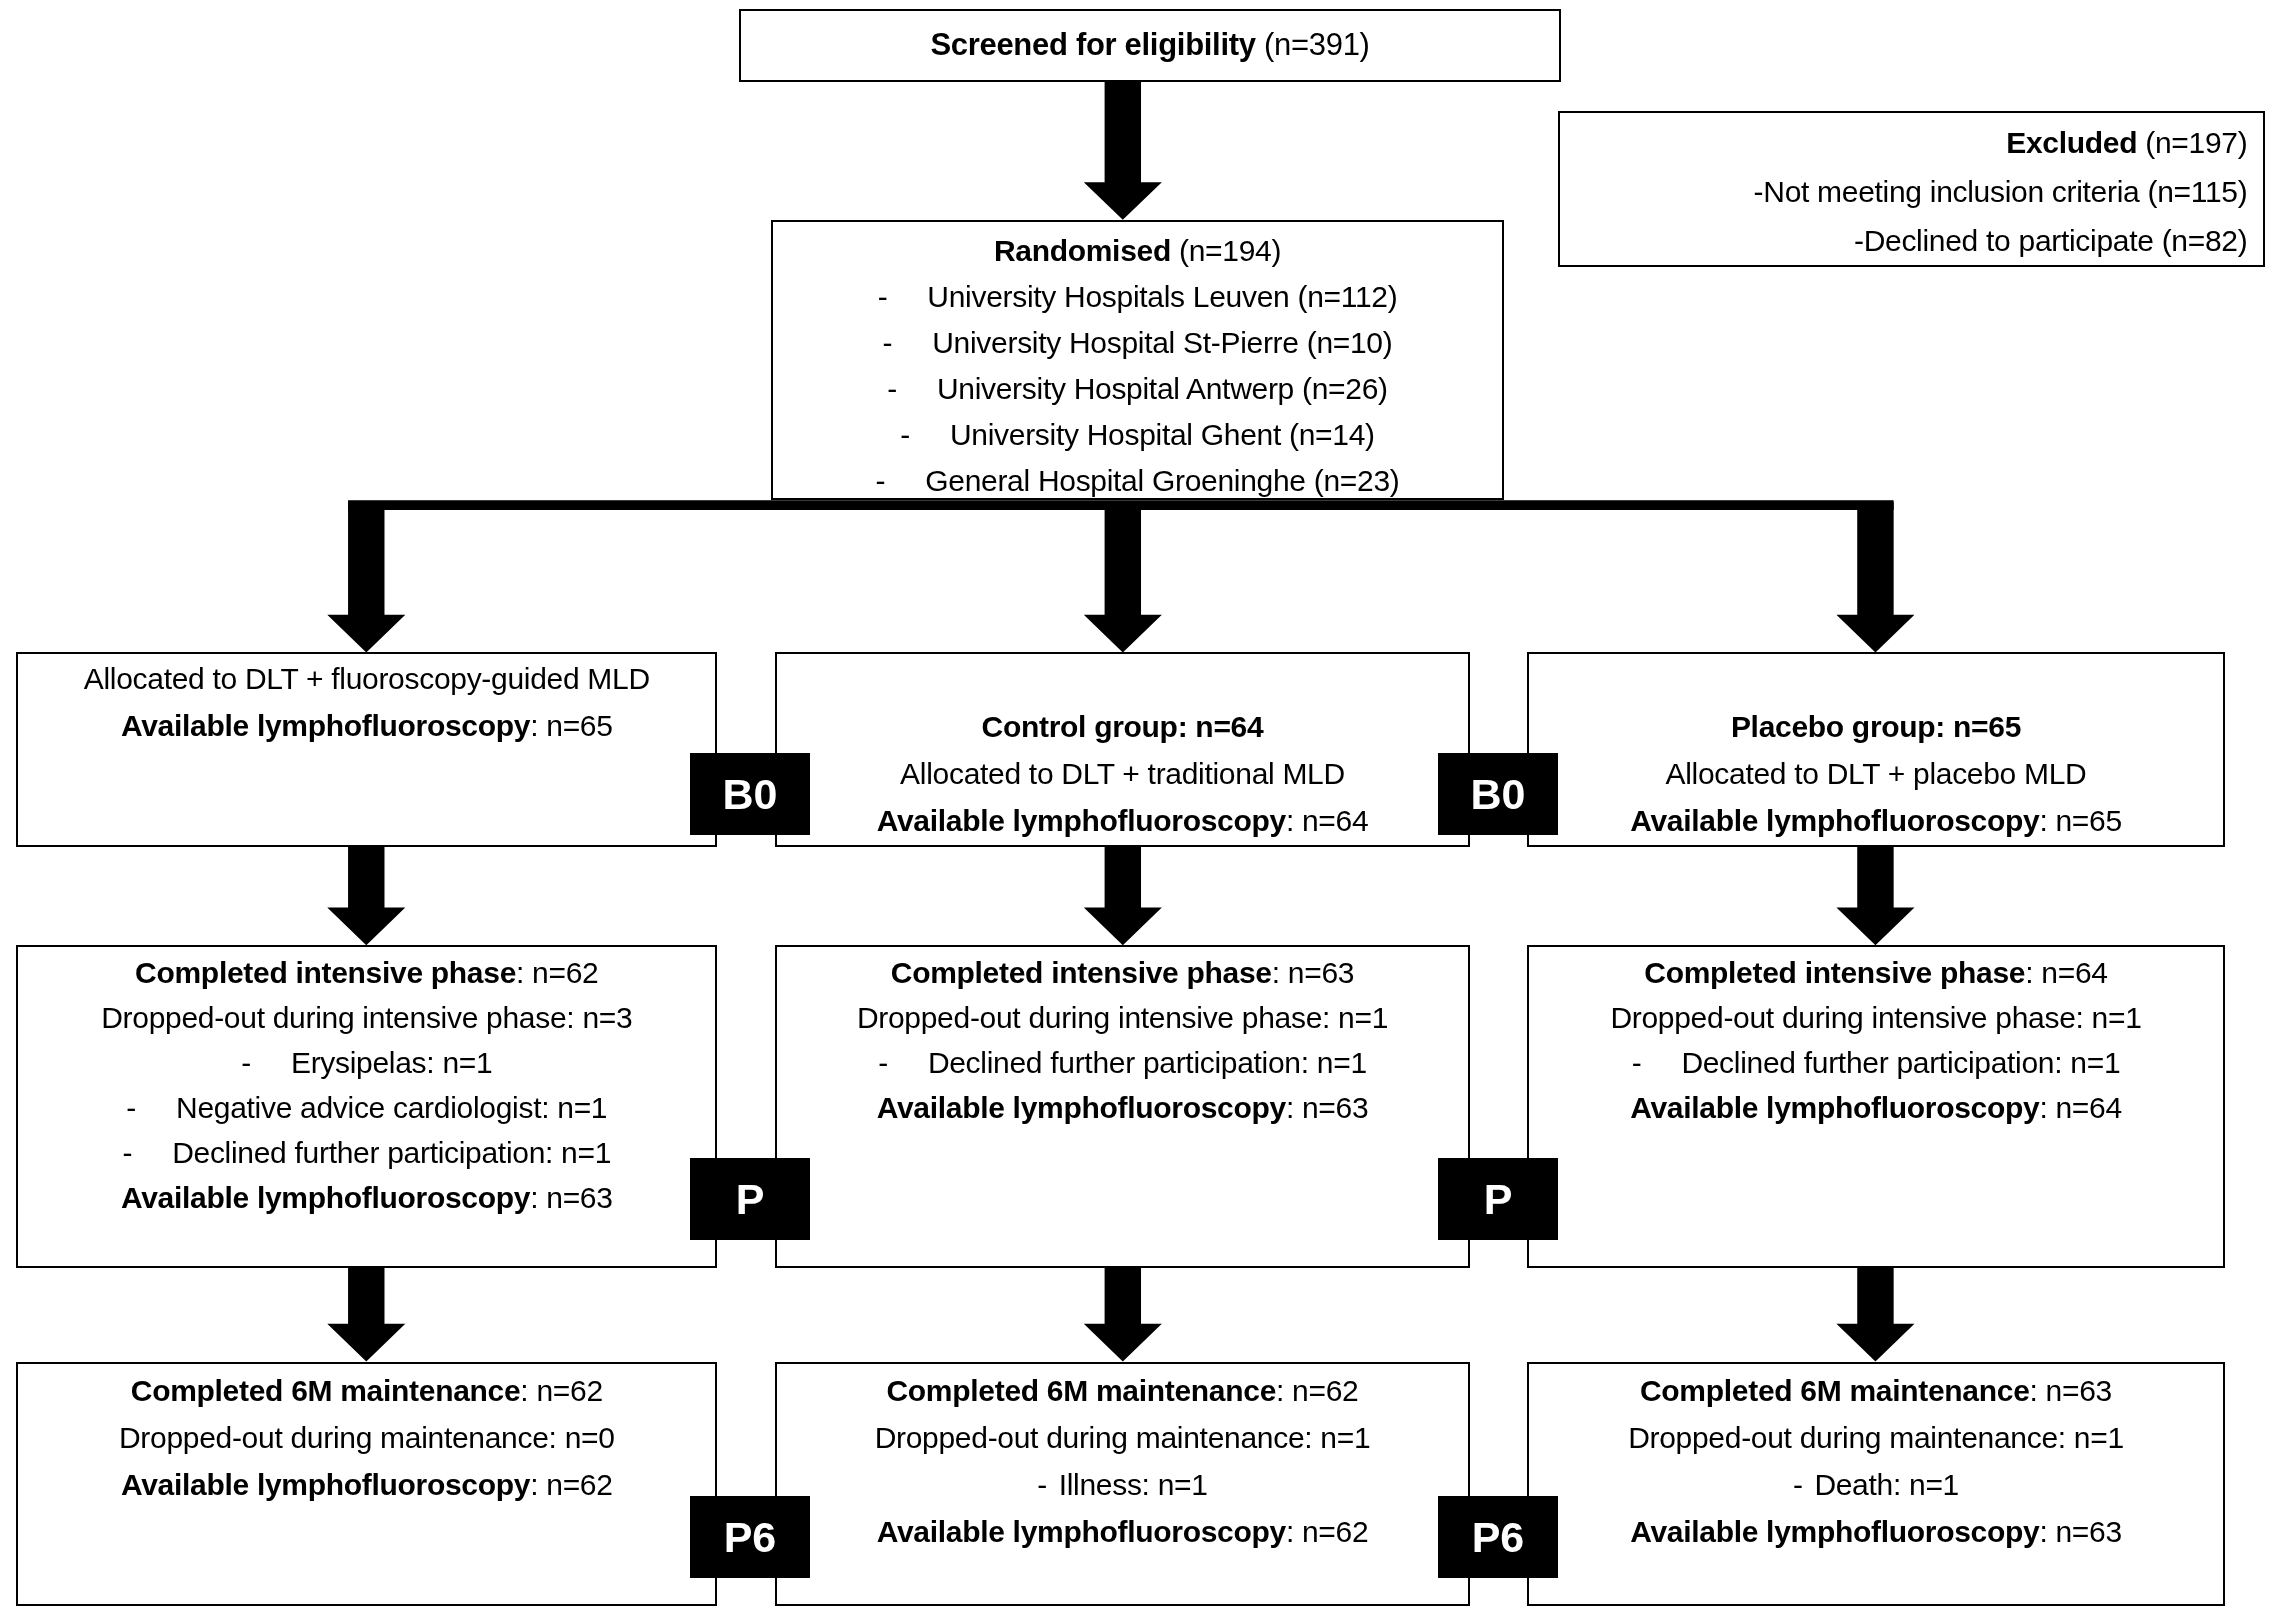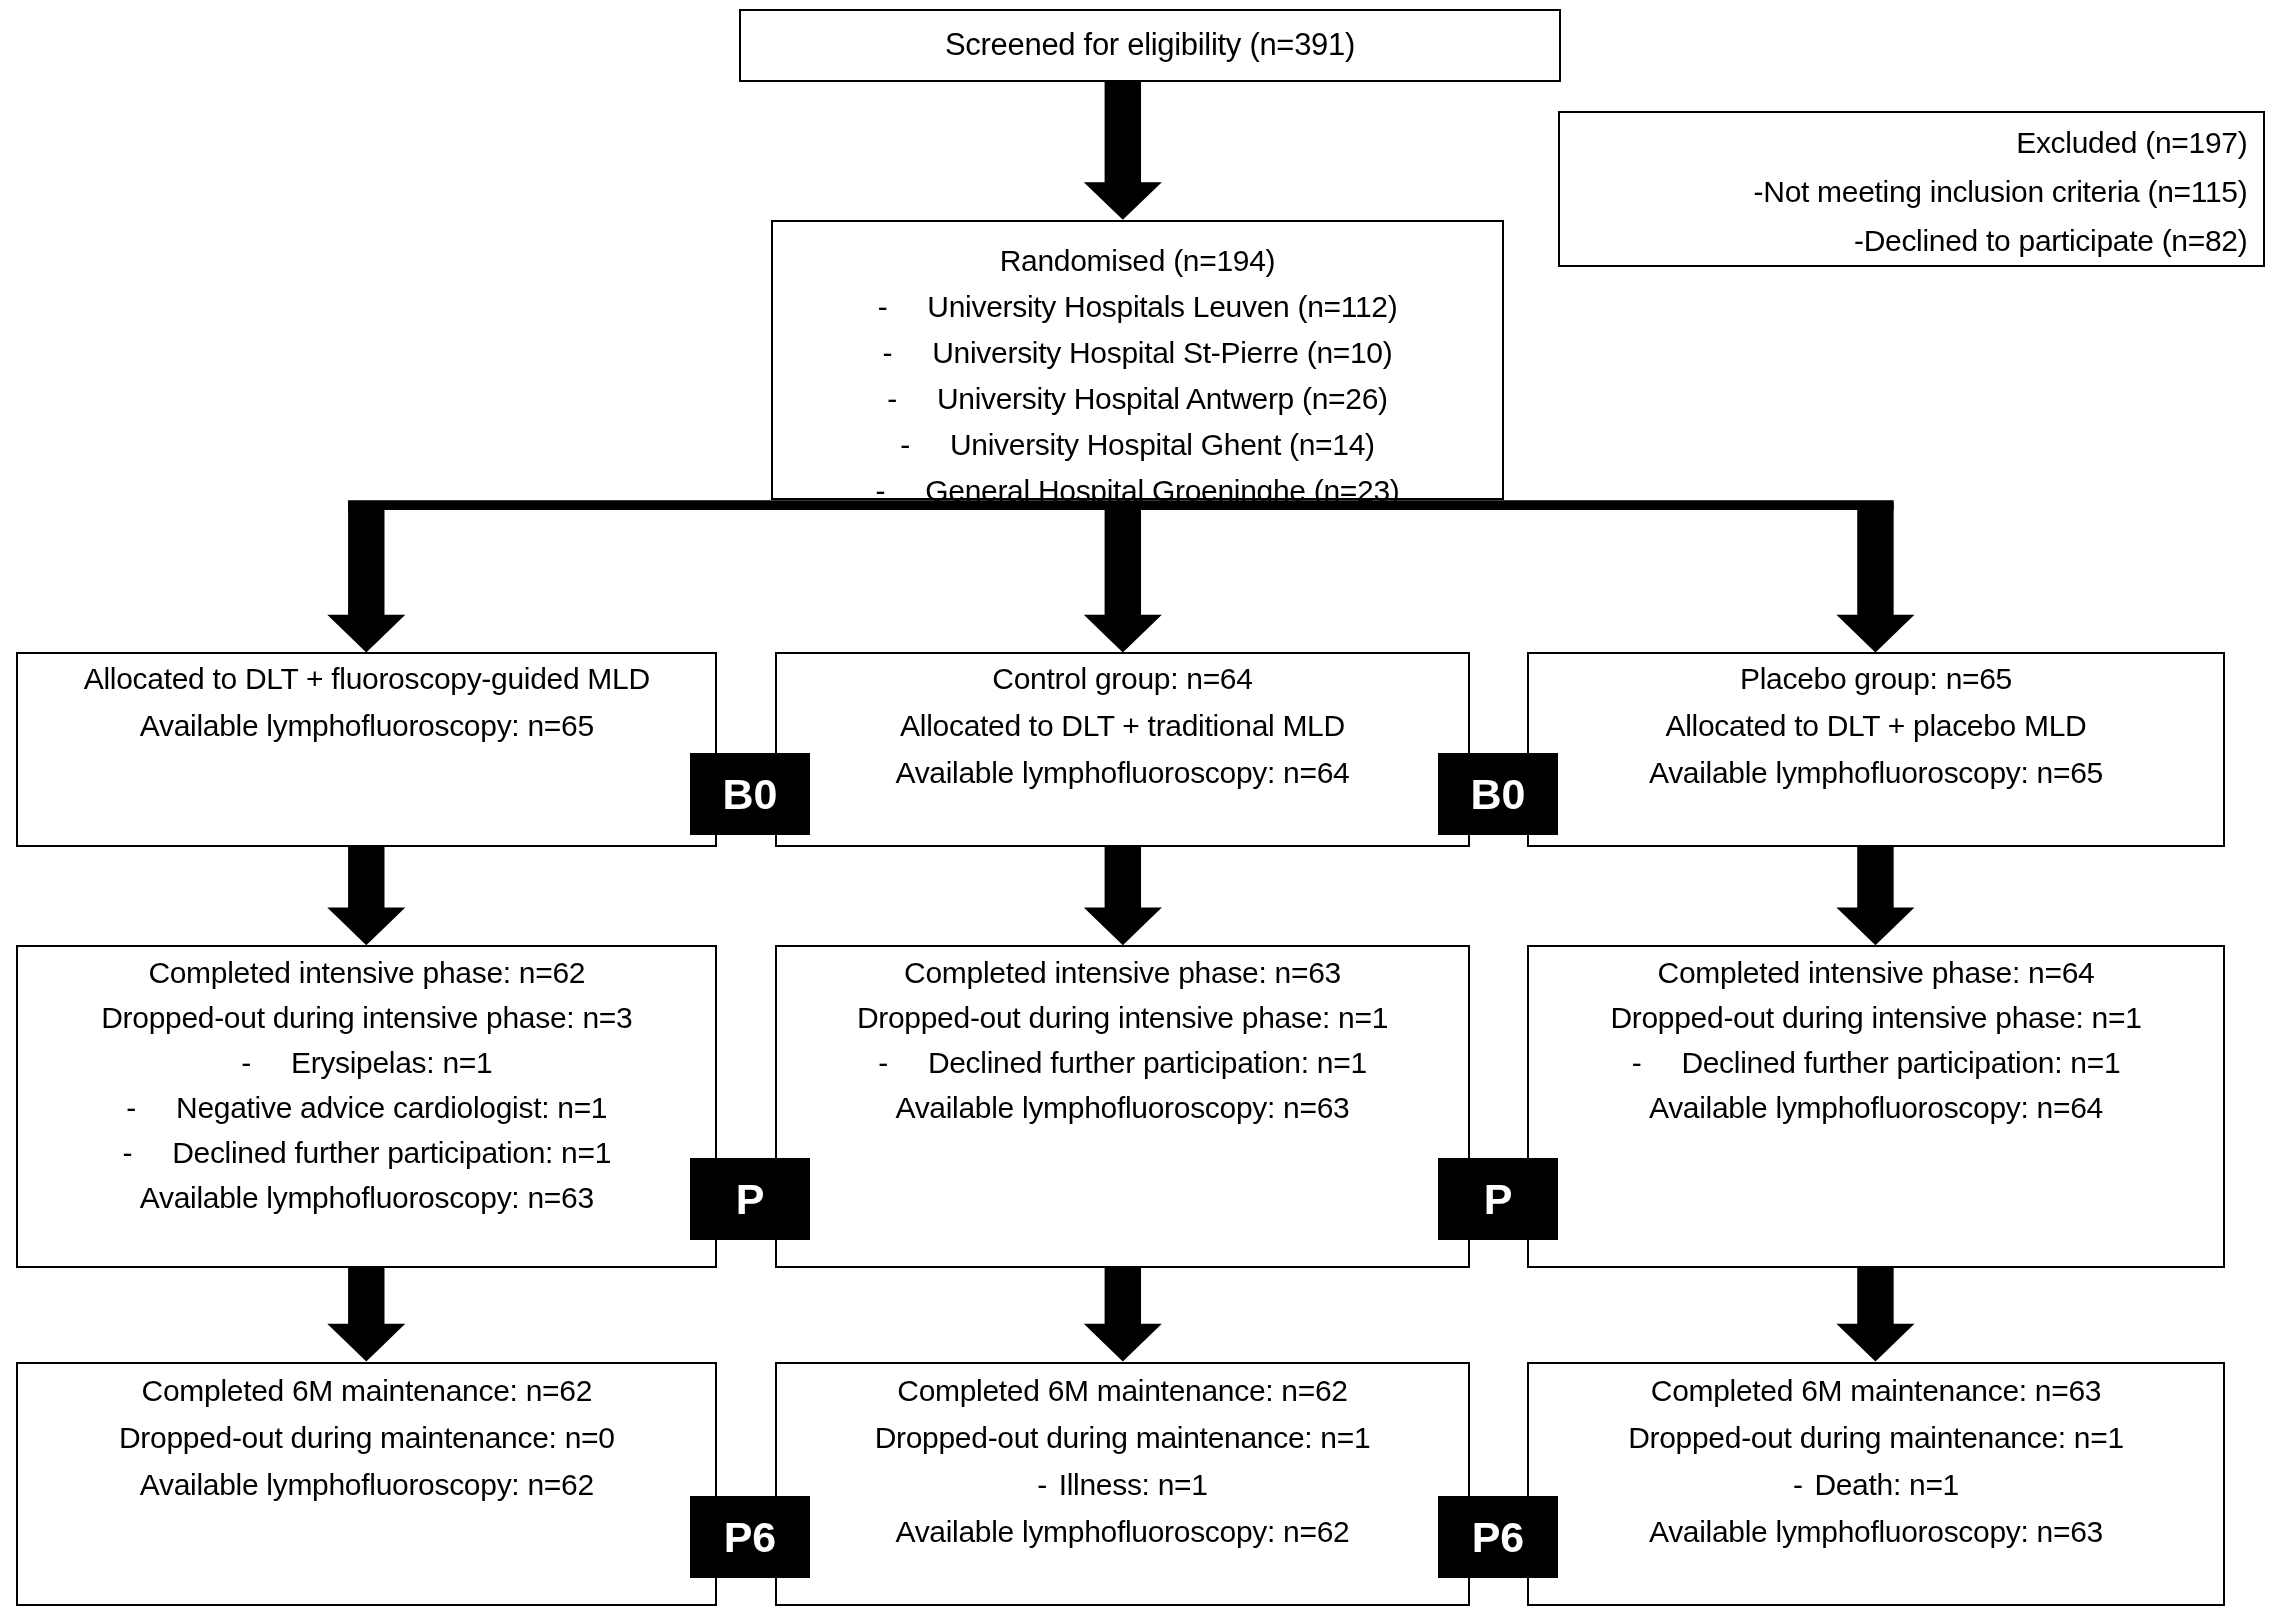"Screened for eligibility" .bold { font-weight: normal -> bold; margin-top: none -> 48px }
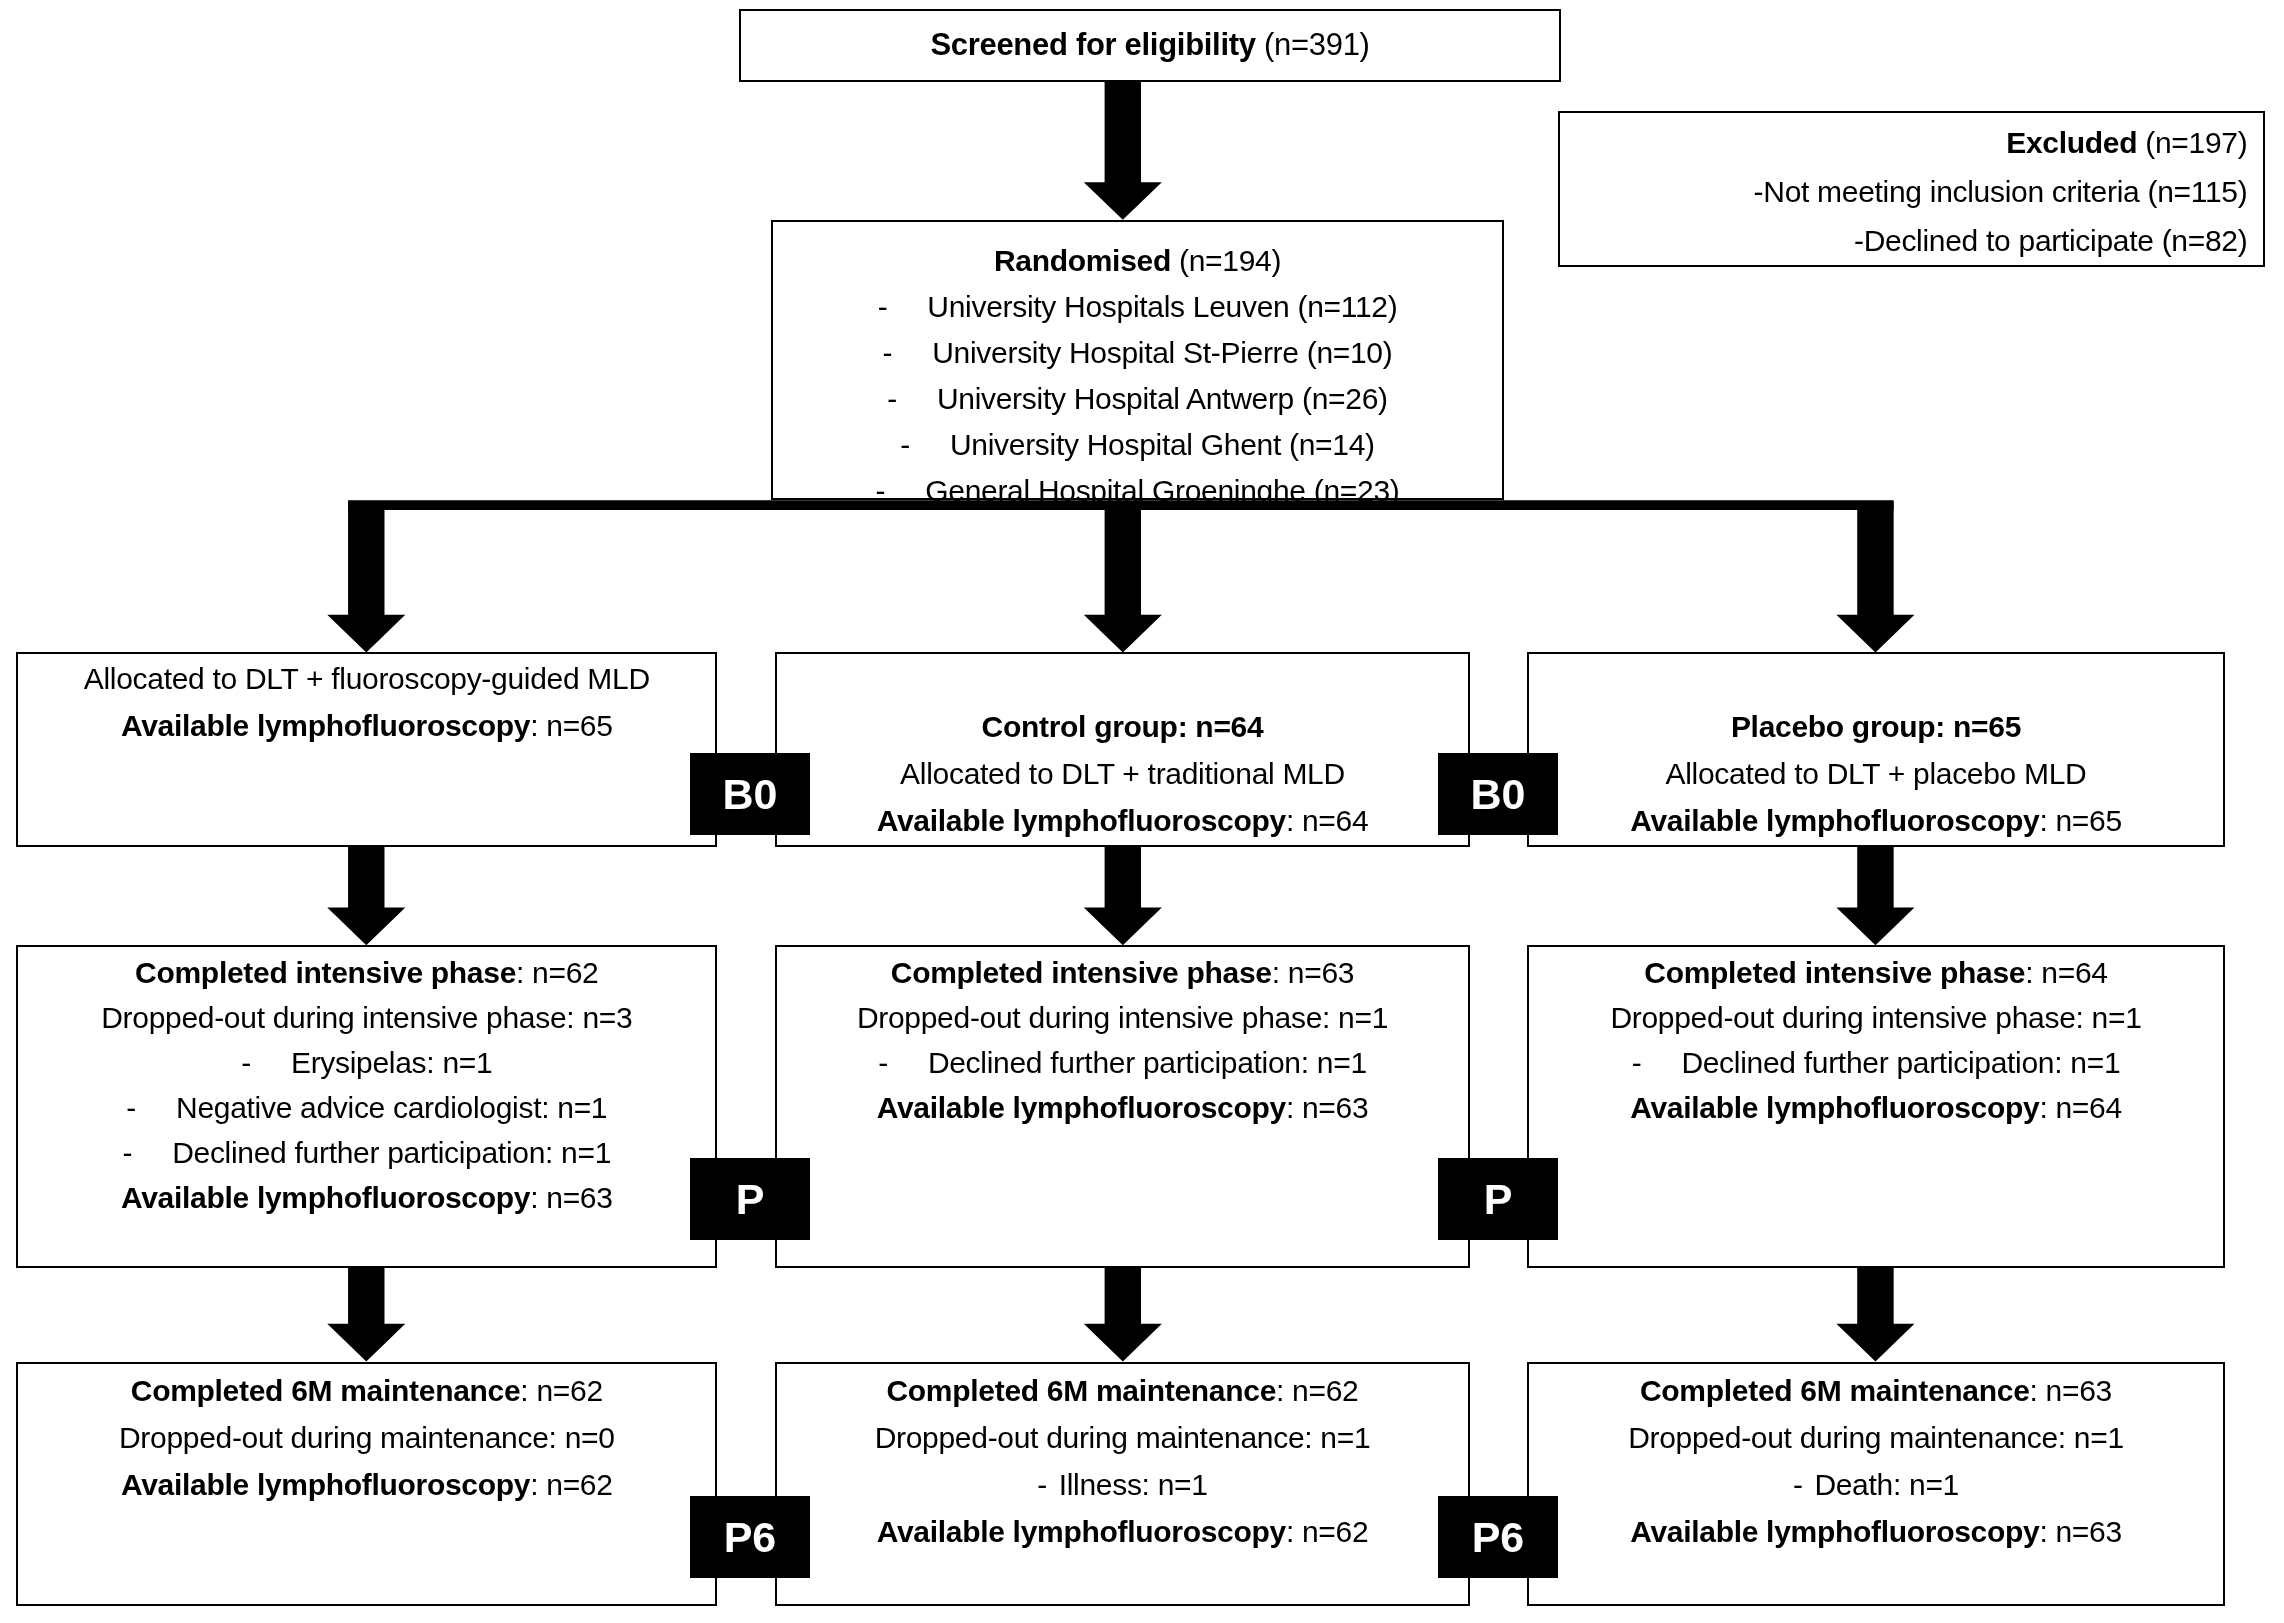"Randomised (n=194)" .rand { padding-top: 16px -> 6px }
